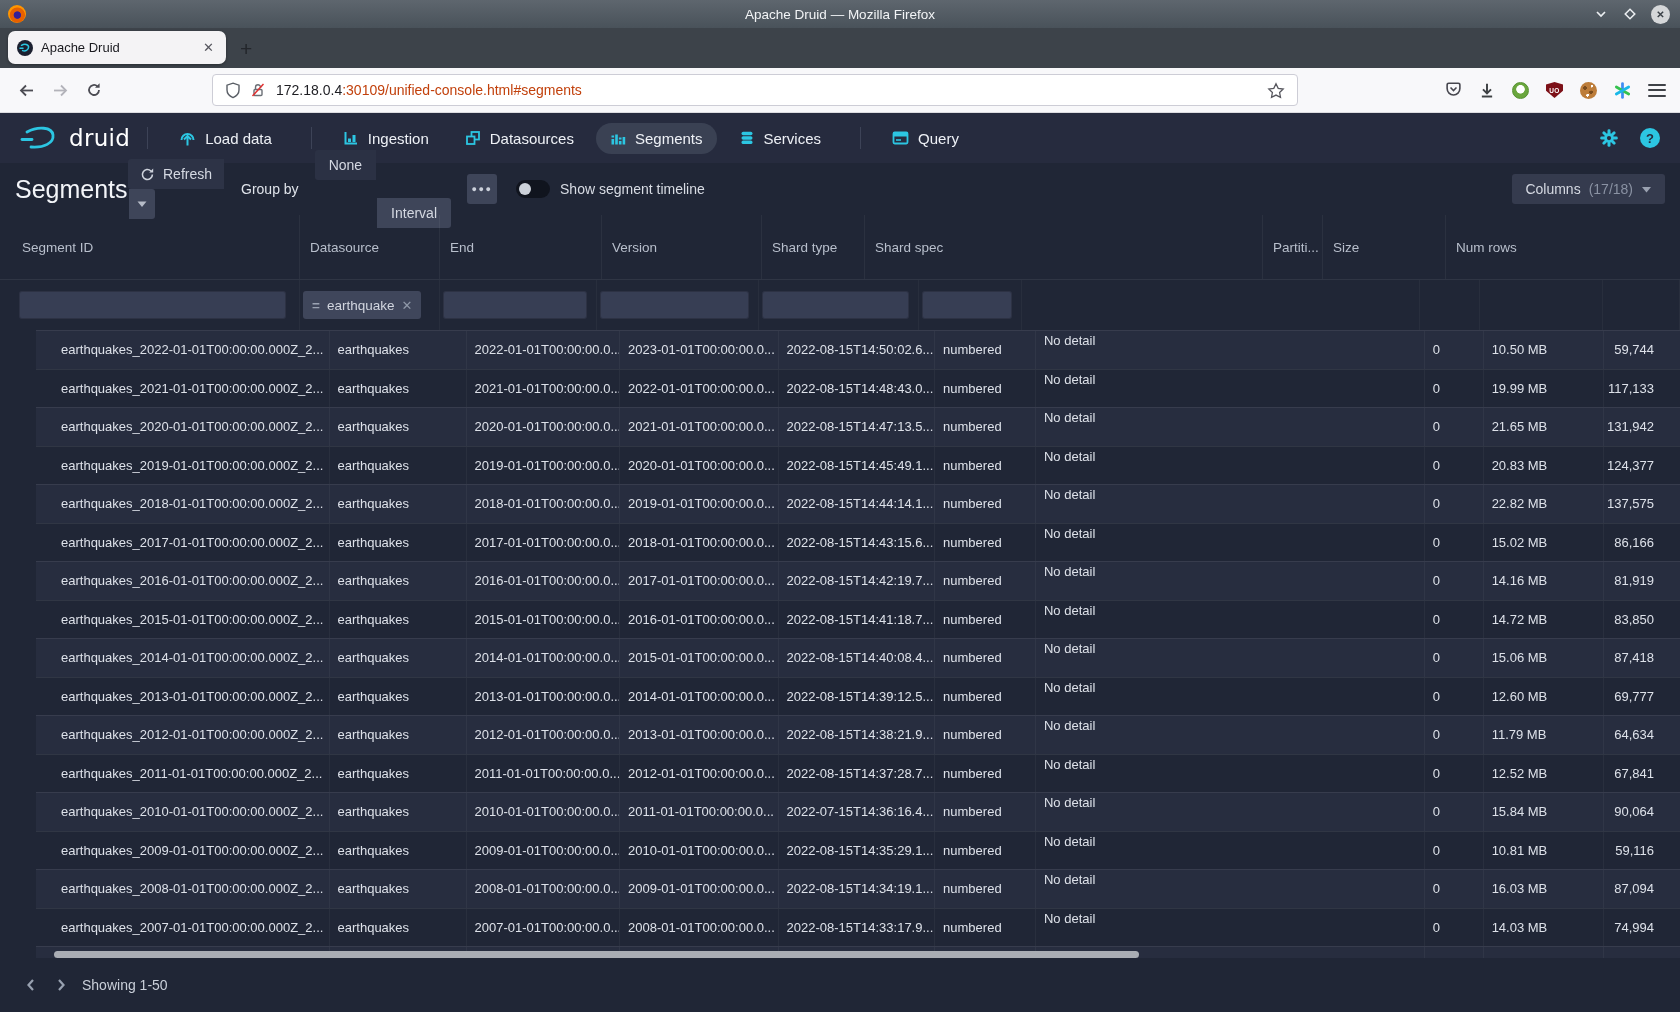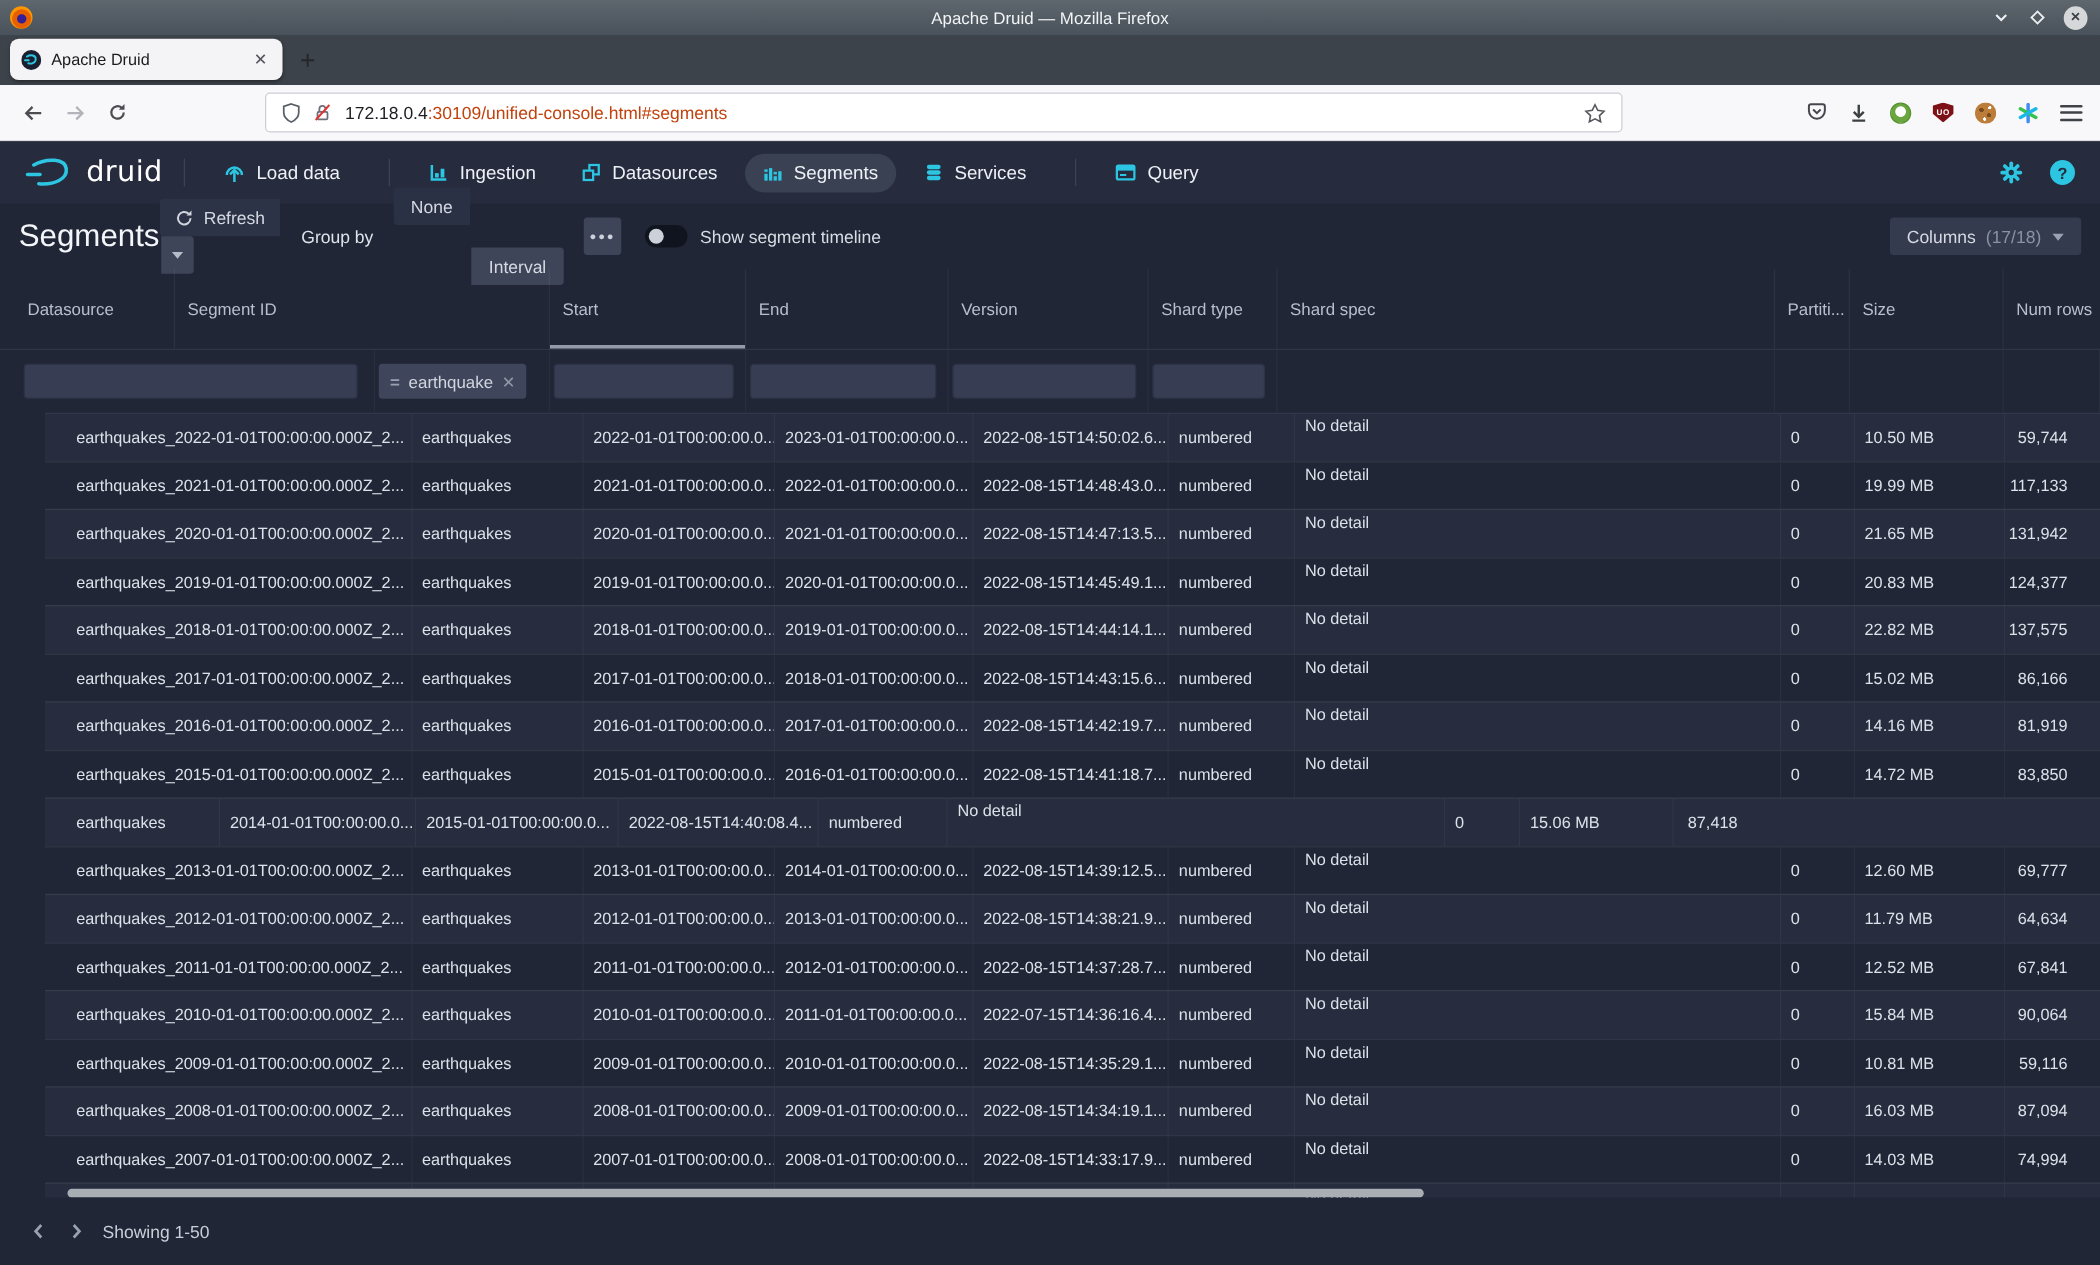"Datasource" div.th { order: before "Segment ID" -> after "Segment ID" }
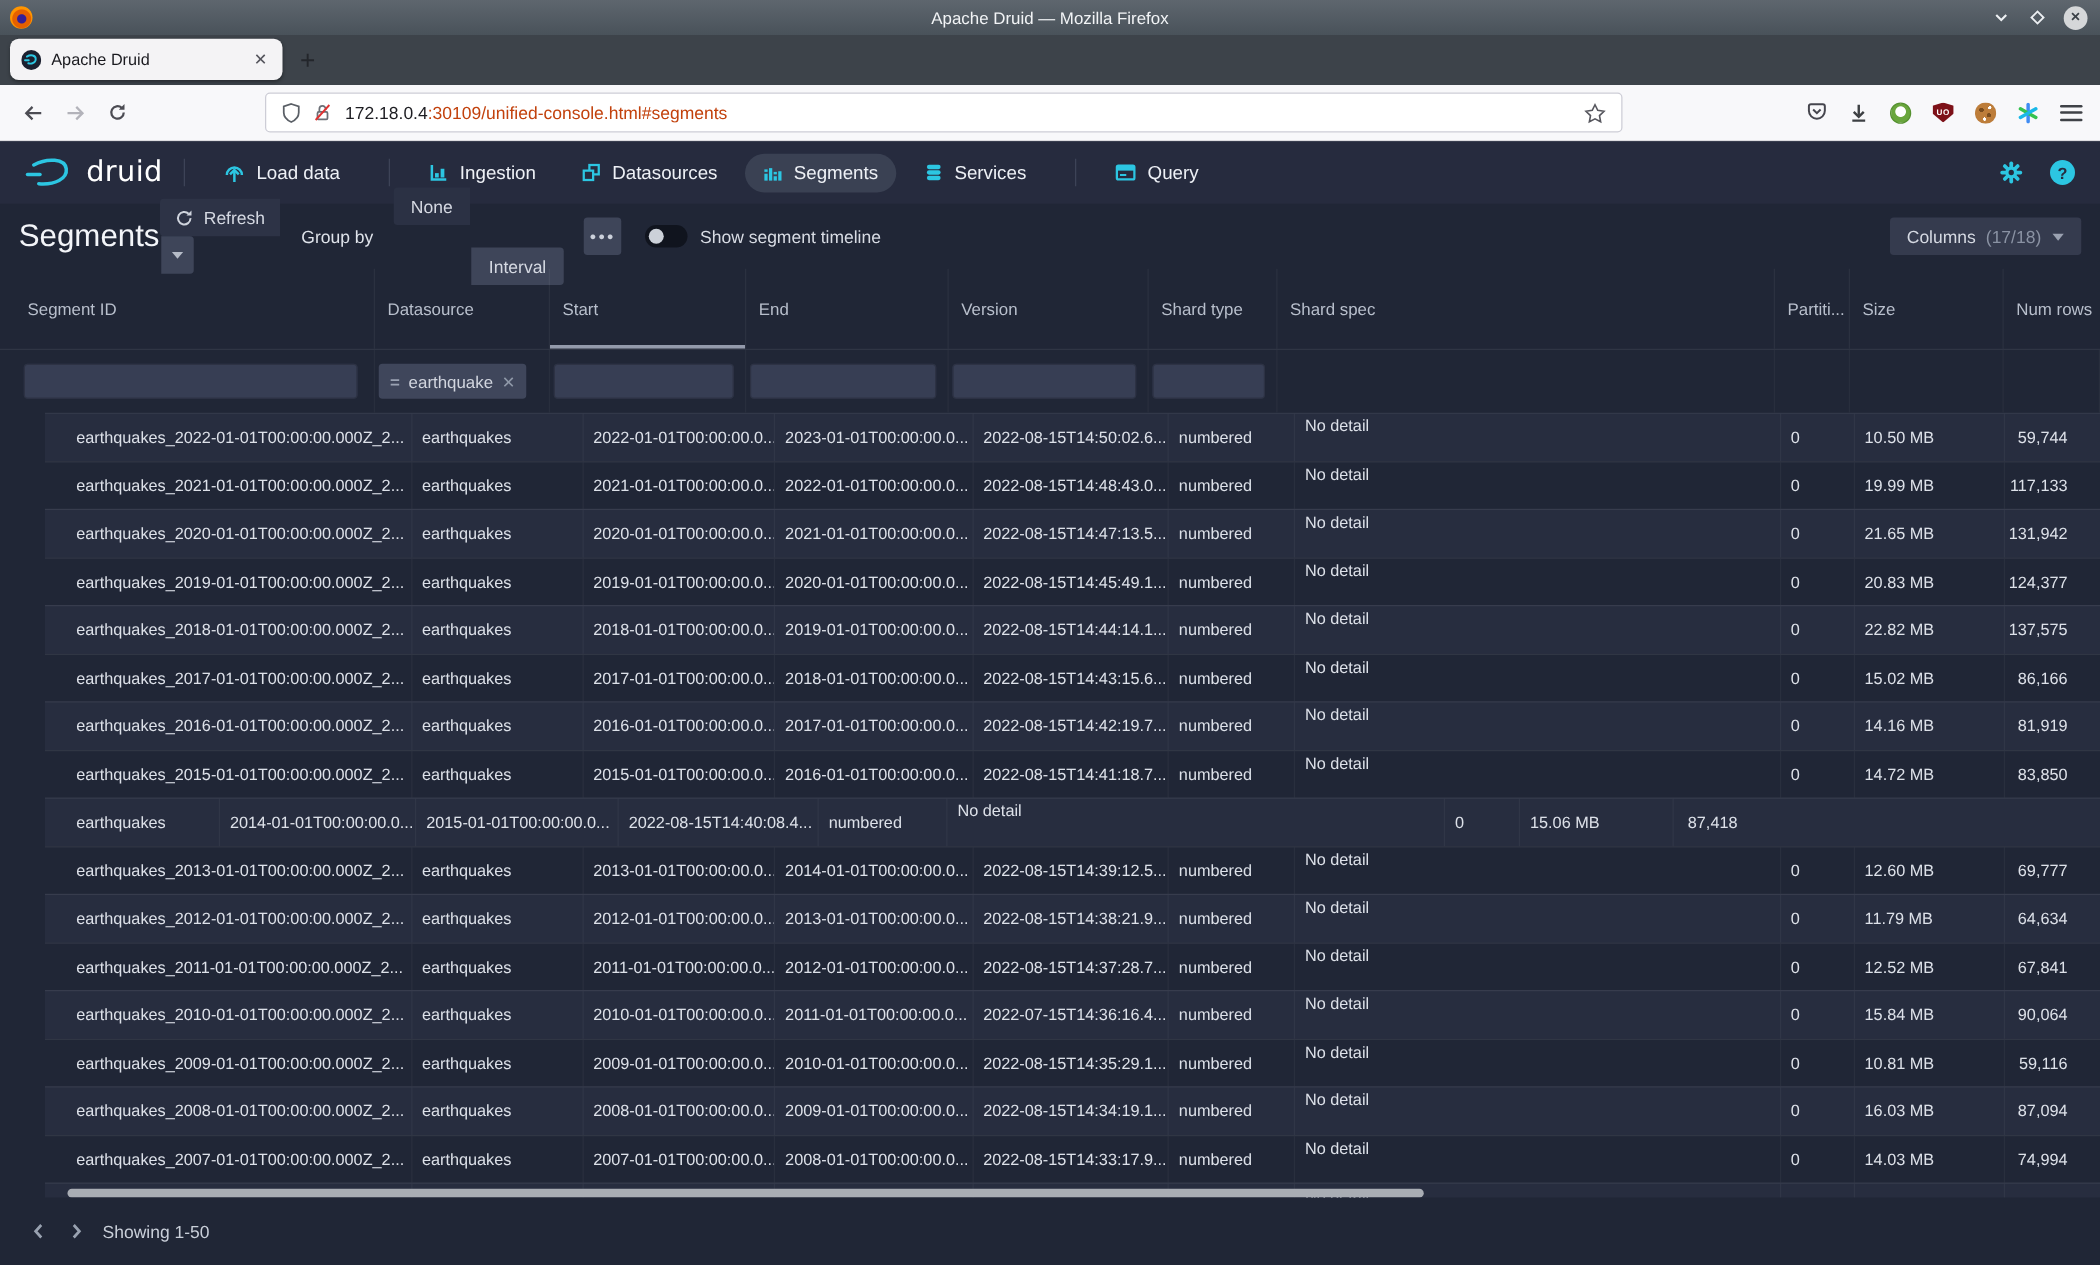"Start" div.th { html: <div>Start</div> -> none }
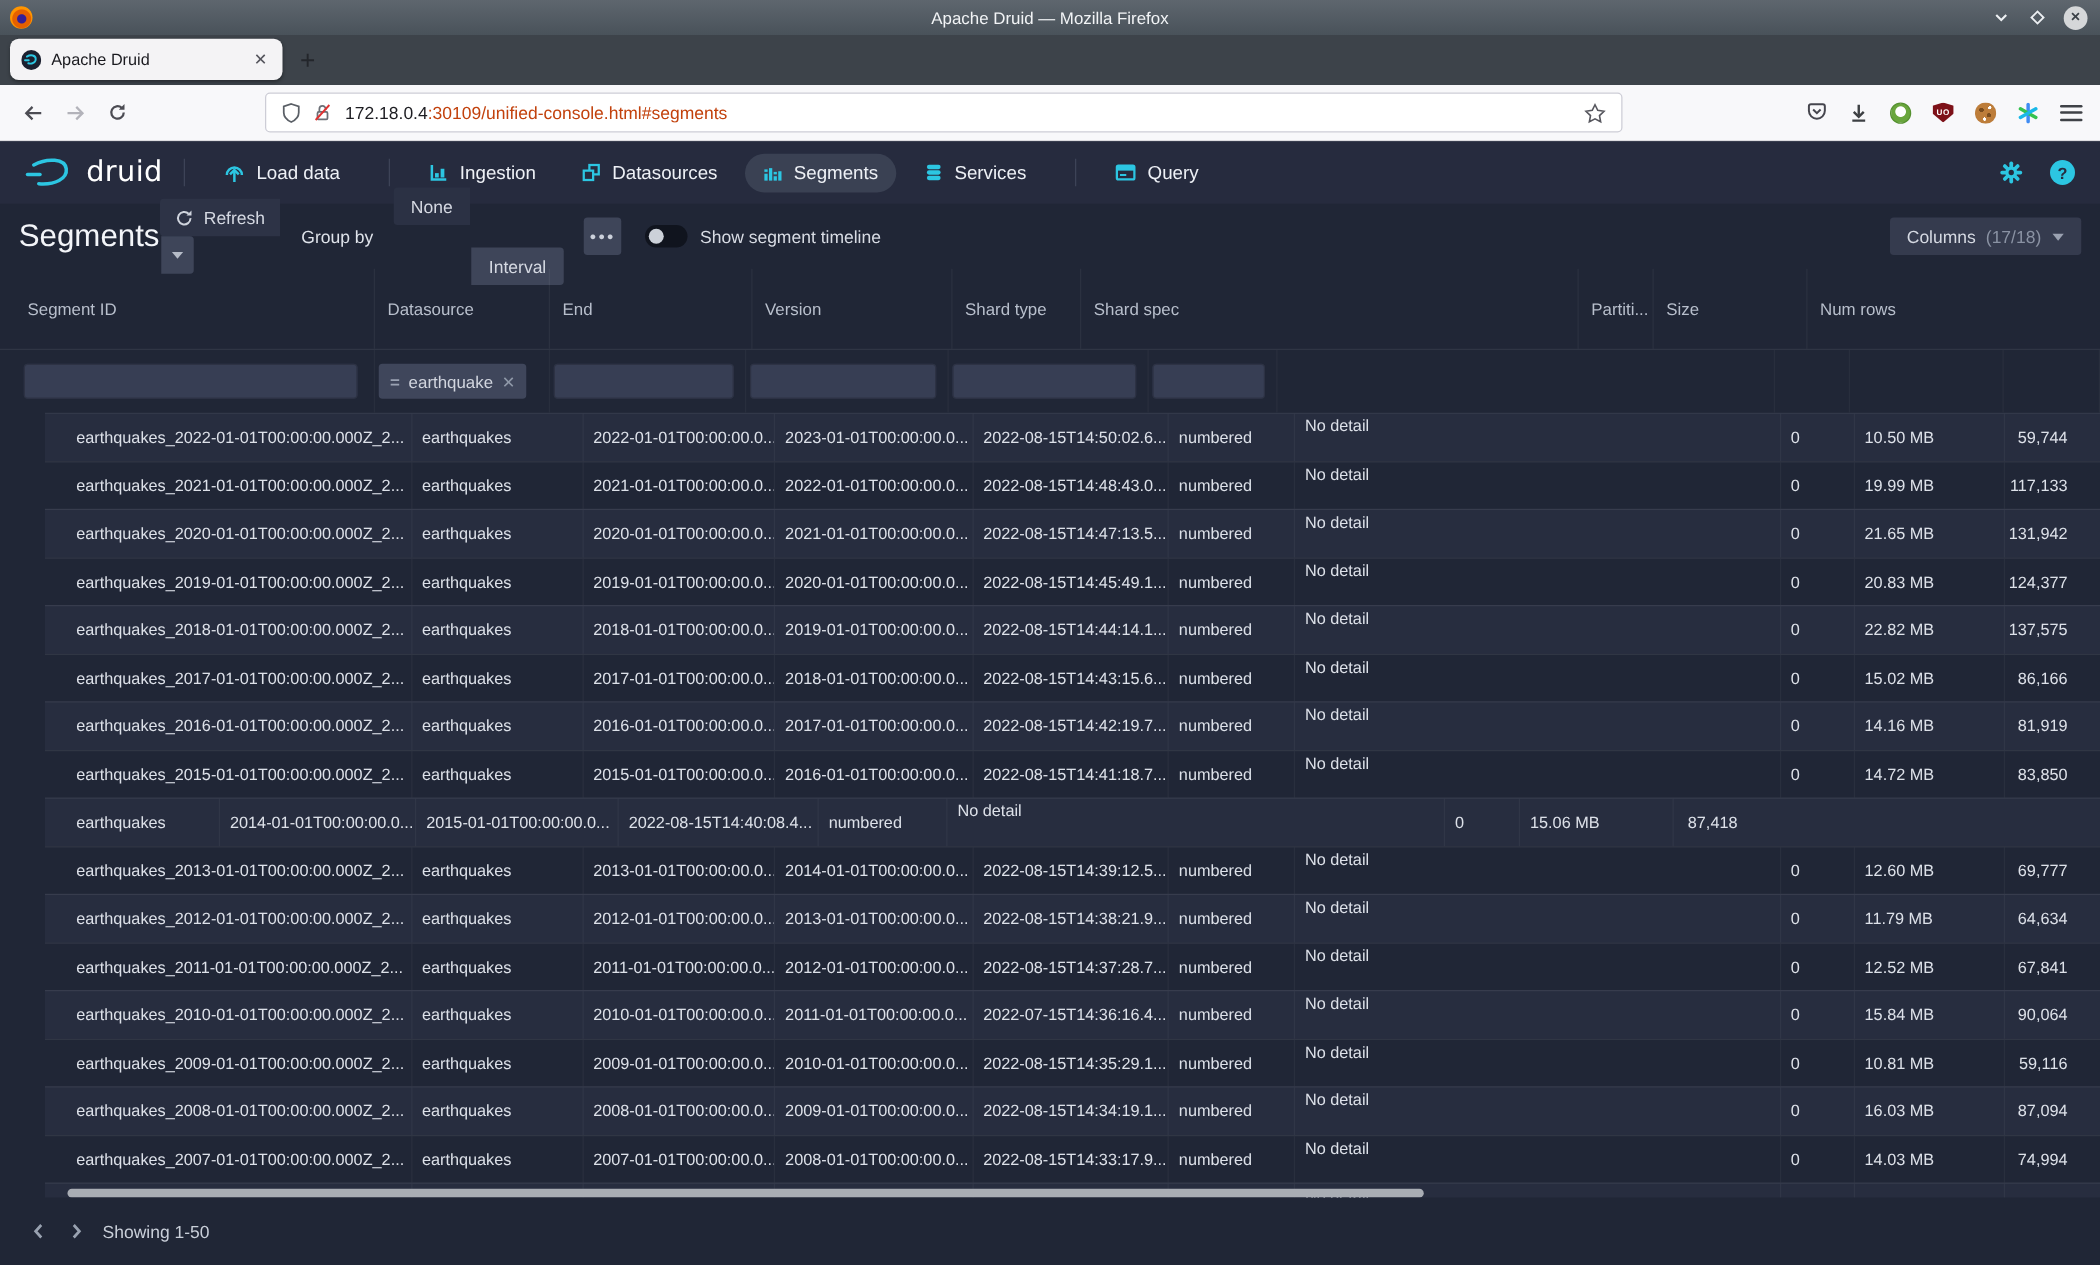"earthquakes_2014-01-01T00:00:00.000Z_2.." div.td { html: none -> <div>earthquakes_2014-01-01T00:00:00.000Z_2...</div> }
